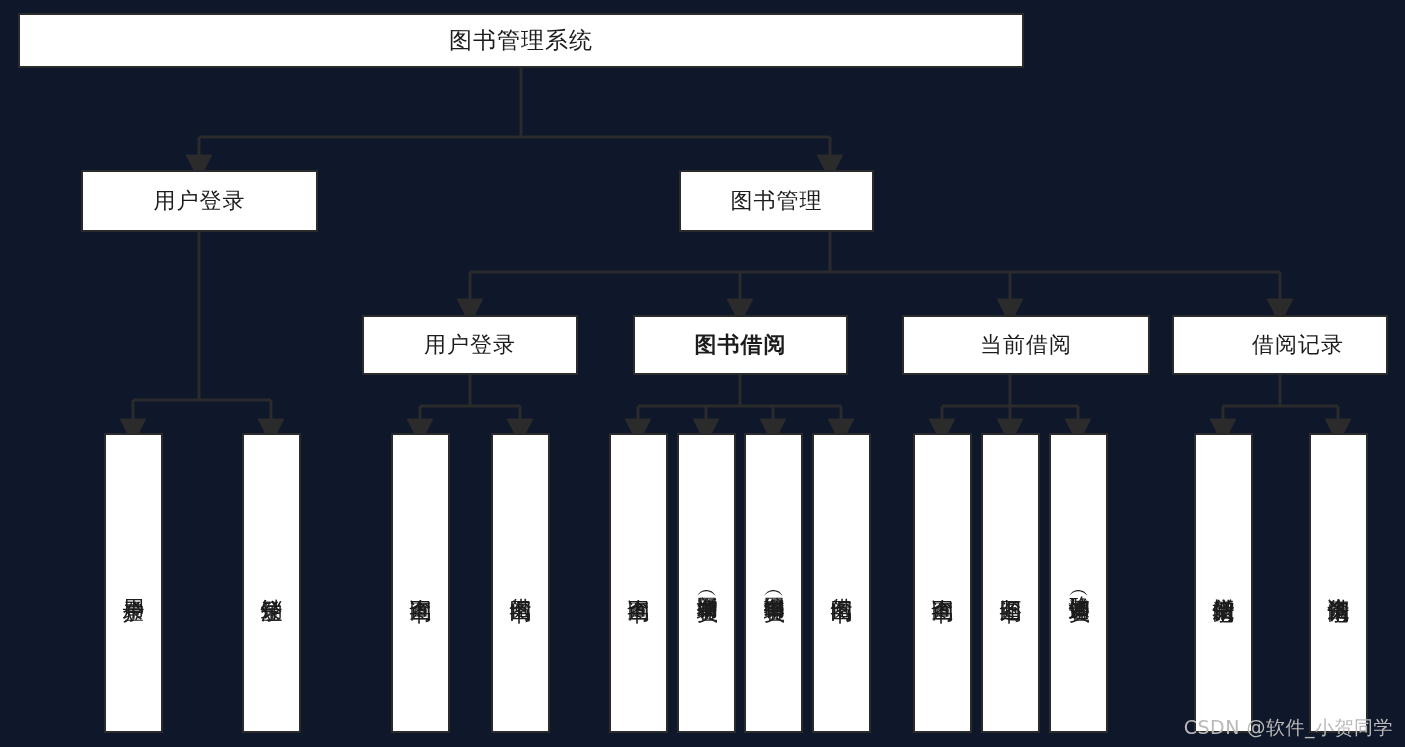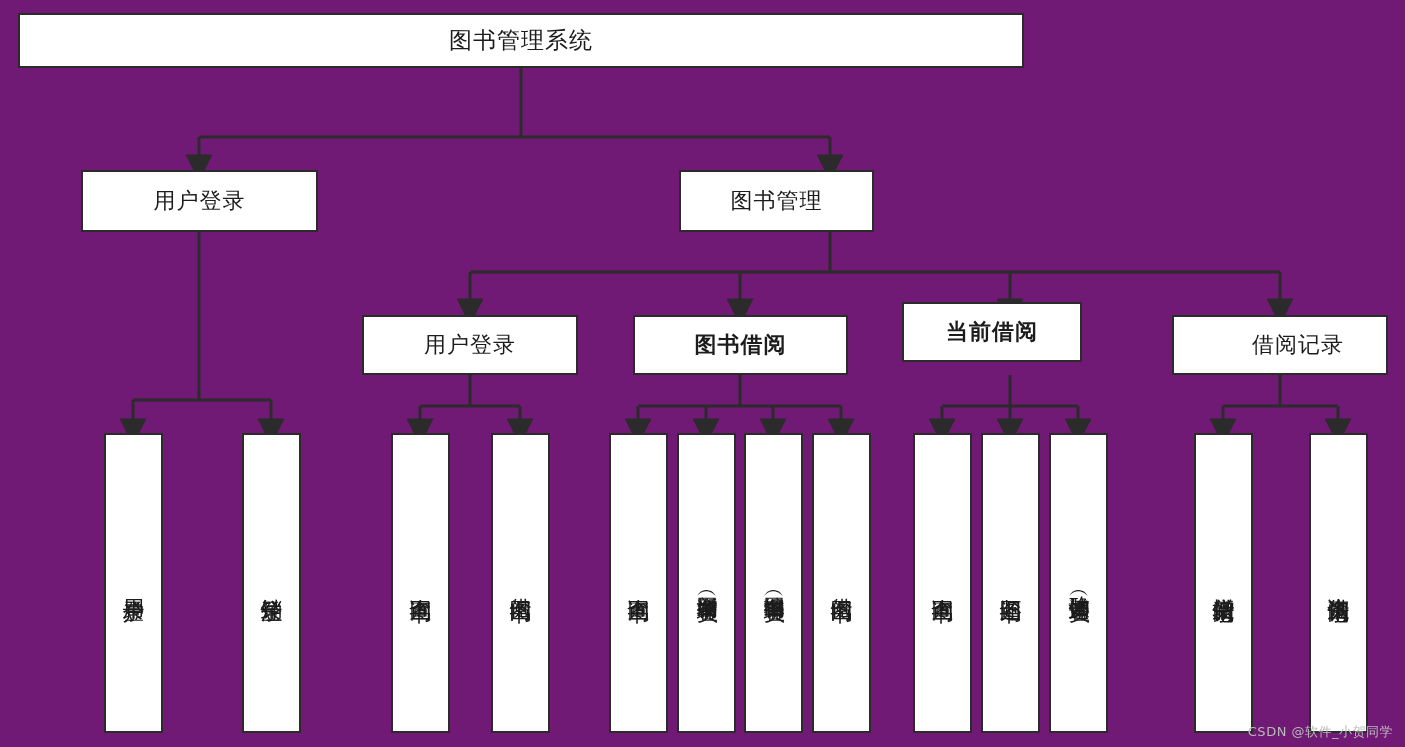"图书管理系统" #canvas { background: #701a75 -> #0f172a }
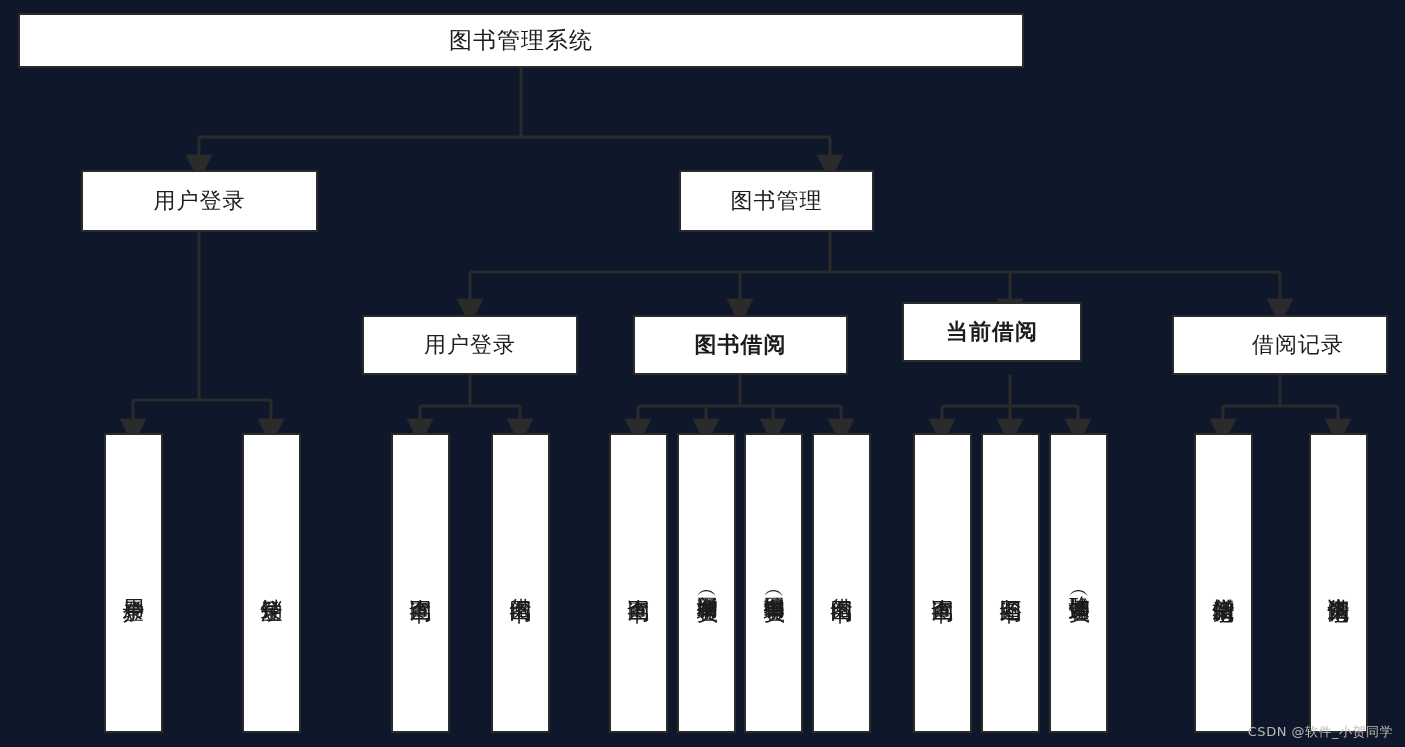"当前借阅" div.node { font-weight: bold -> none; top: 302px -> 315px; width: 180px -> 248px }
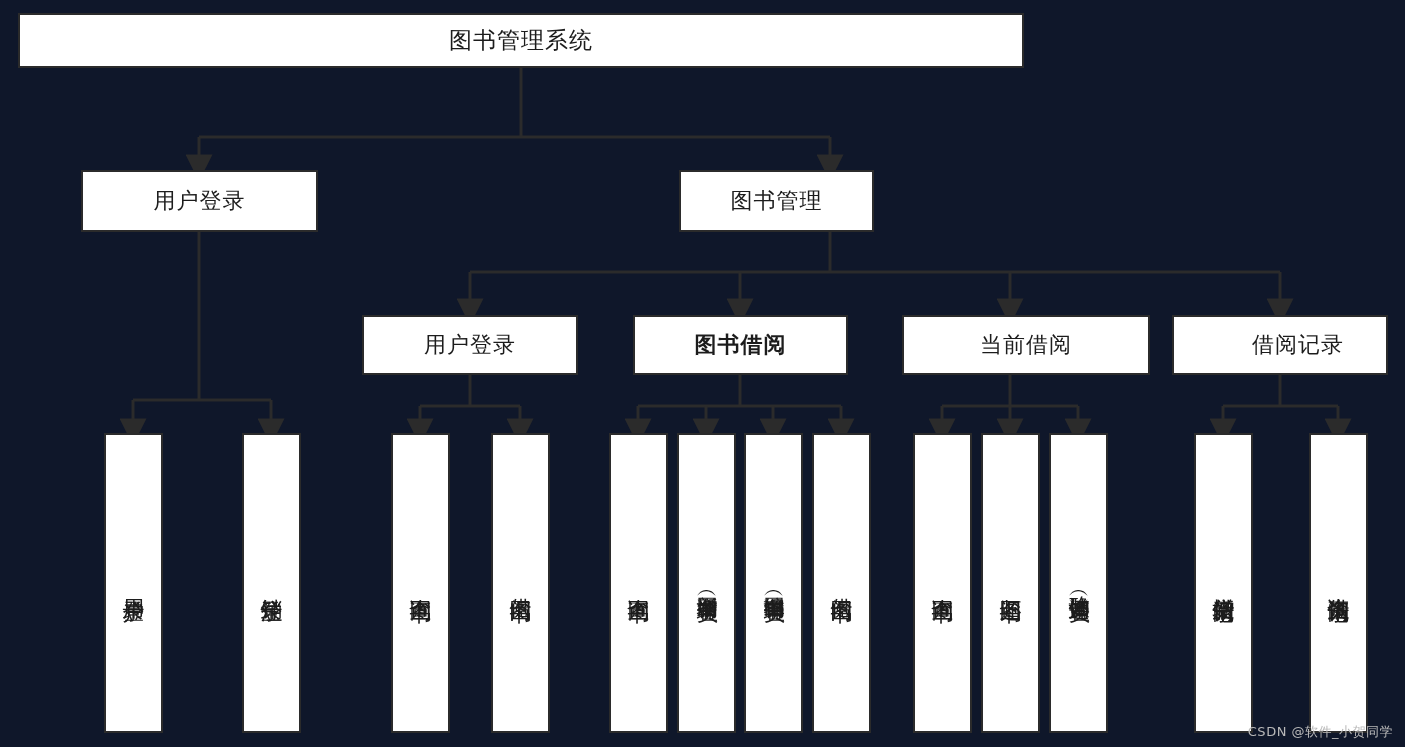"CSDN @软件_小贺同学" .watermark { font-size: 13px -> 19px }
